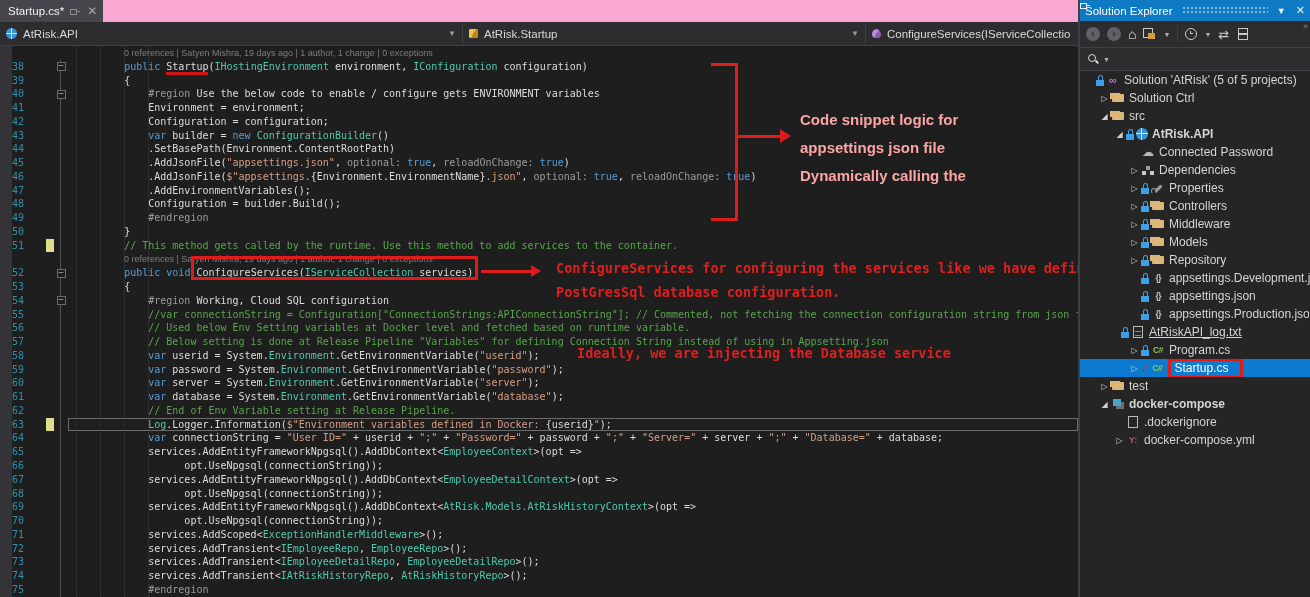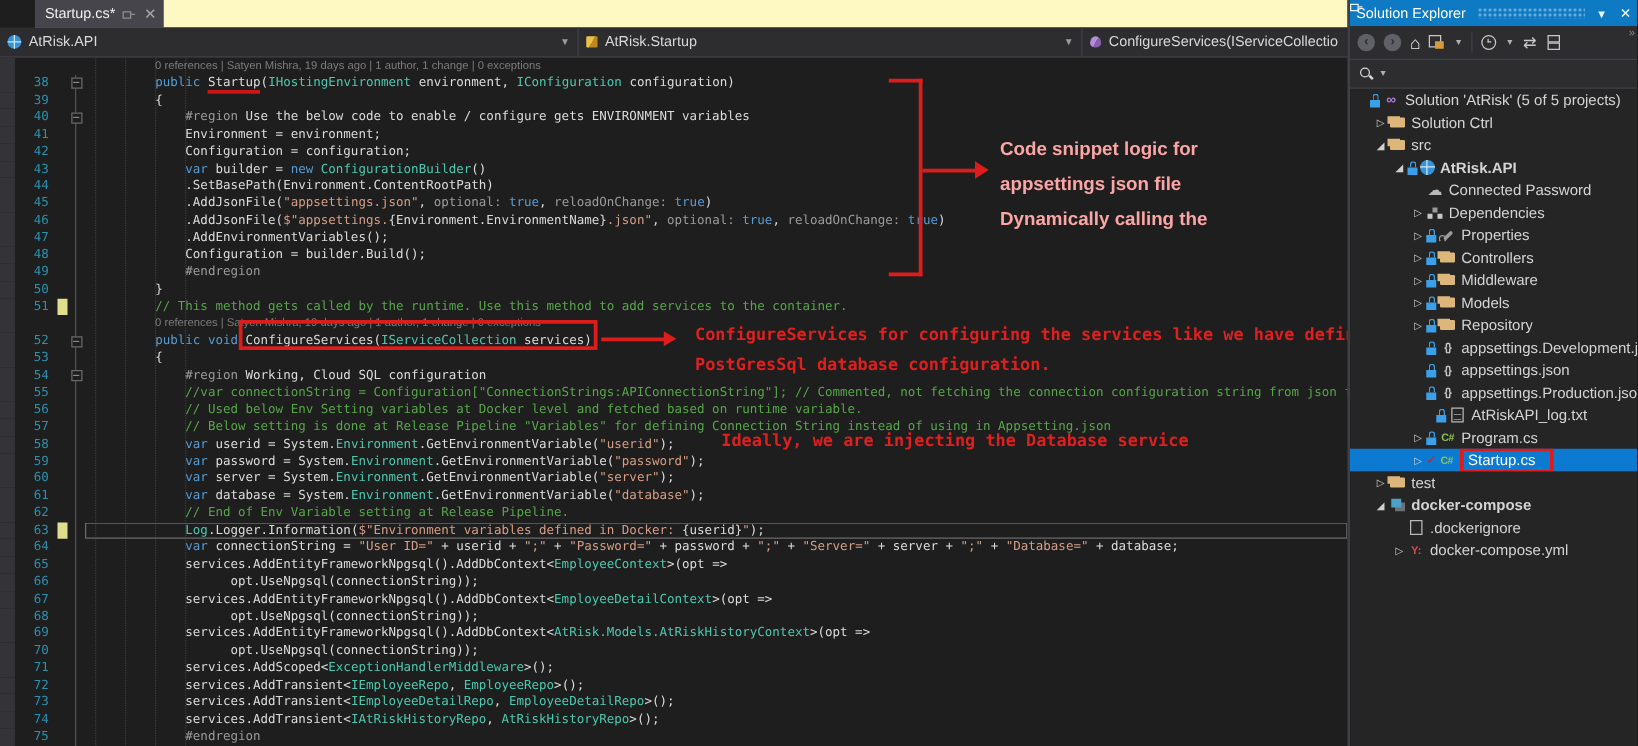"Startup.cs*" #tabbar { background: #fef9c3 -> #f9a8d4; margin-left: 28px -> none }
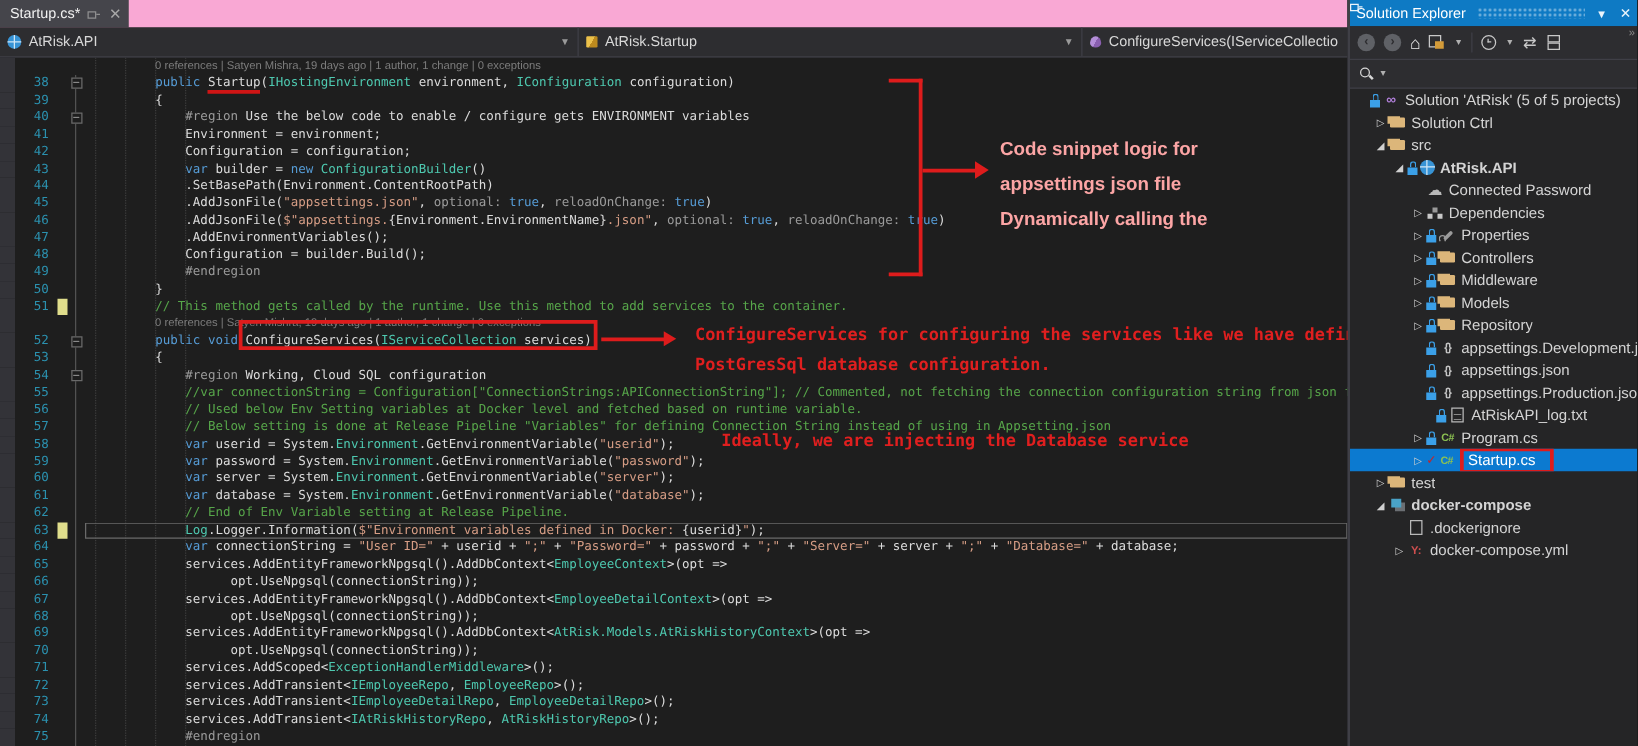"38" .g-ln { text-align: right -> left }
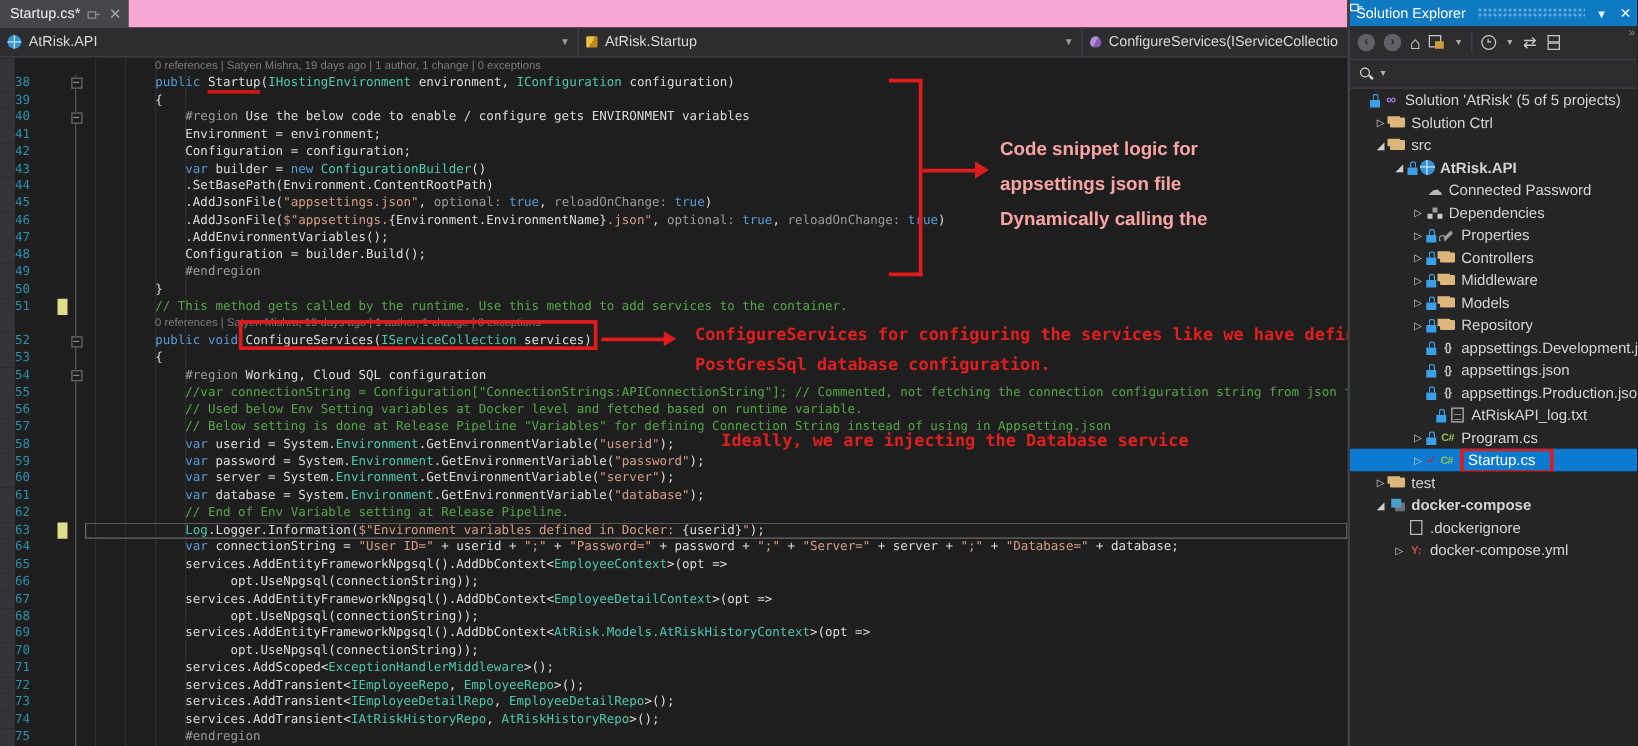"AtRiskAPI_log.txt" div.trow { padding-left: 56px -> 28px; text-decoration: none -> underline }
